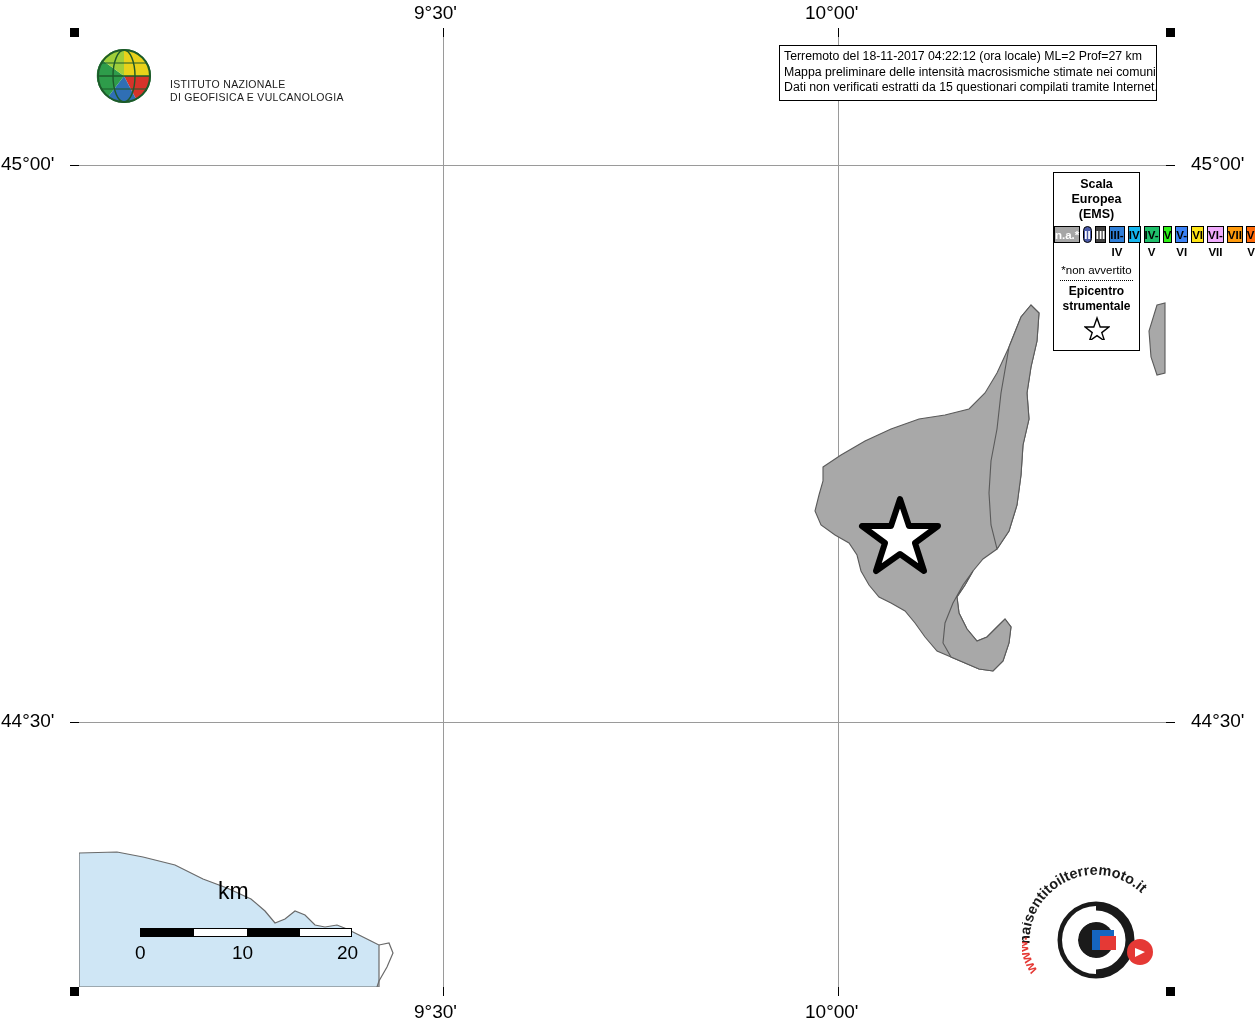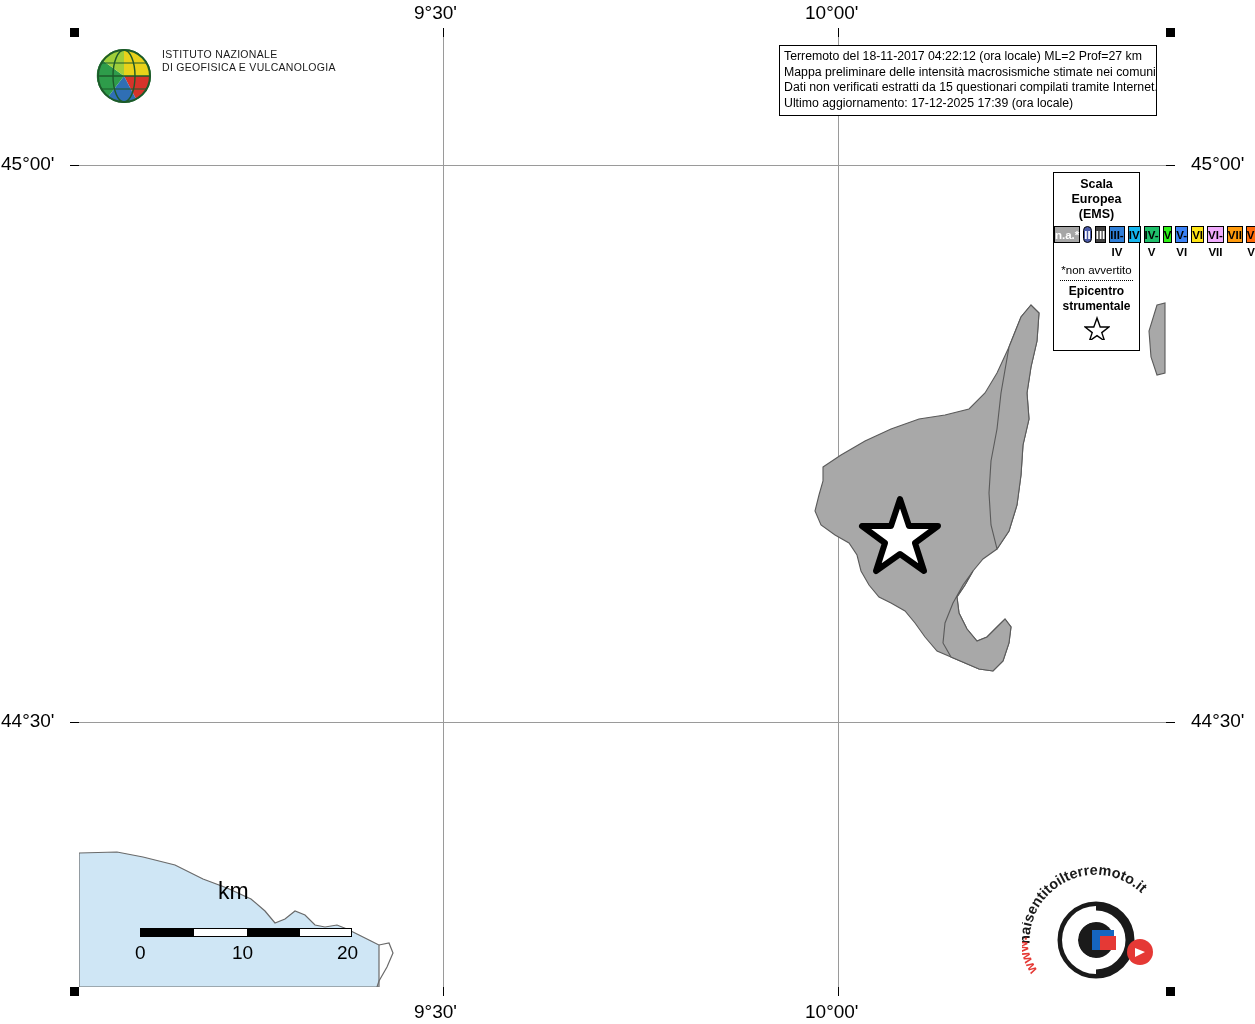"ISTITUTO NAZIONALE" .logo-wrap { align-items: flex-start -> flex-end; gap: 10px -> 18px }
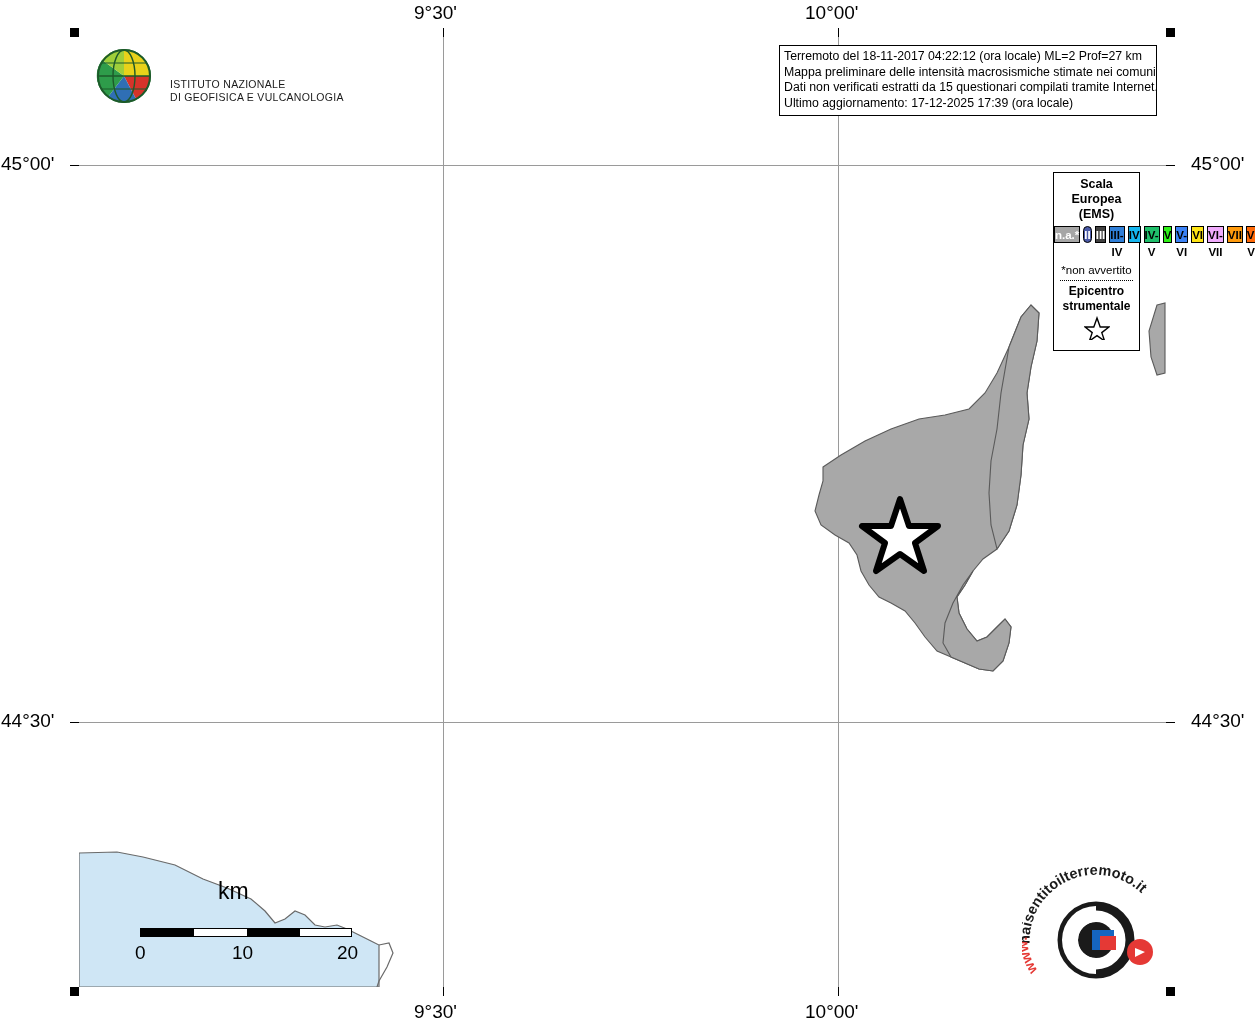"Ultimo aggiornamento: 17-12-2025 17:39" div { html: <div>Ultimo aggiornamento: 17-12-2025 17:39 (ora locale)</div> -> none }
